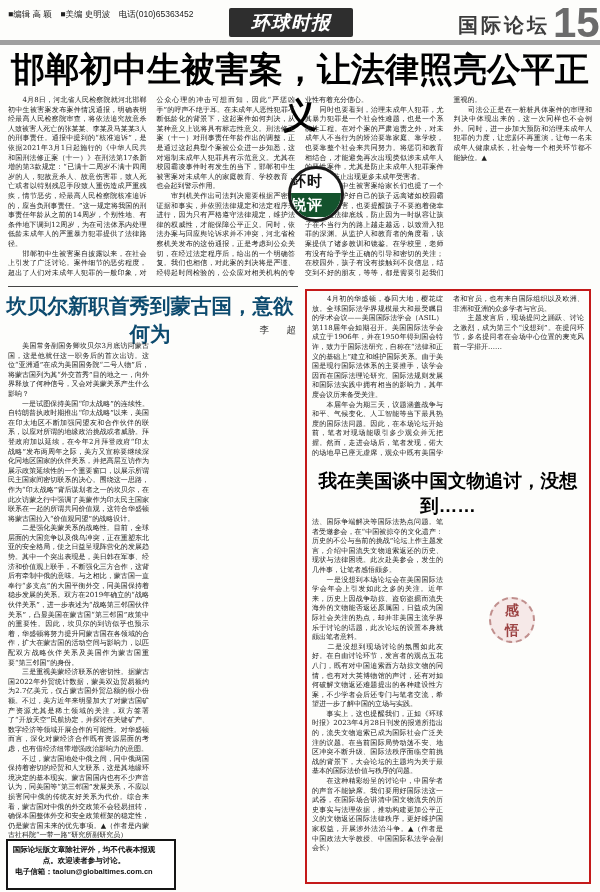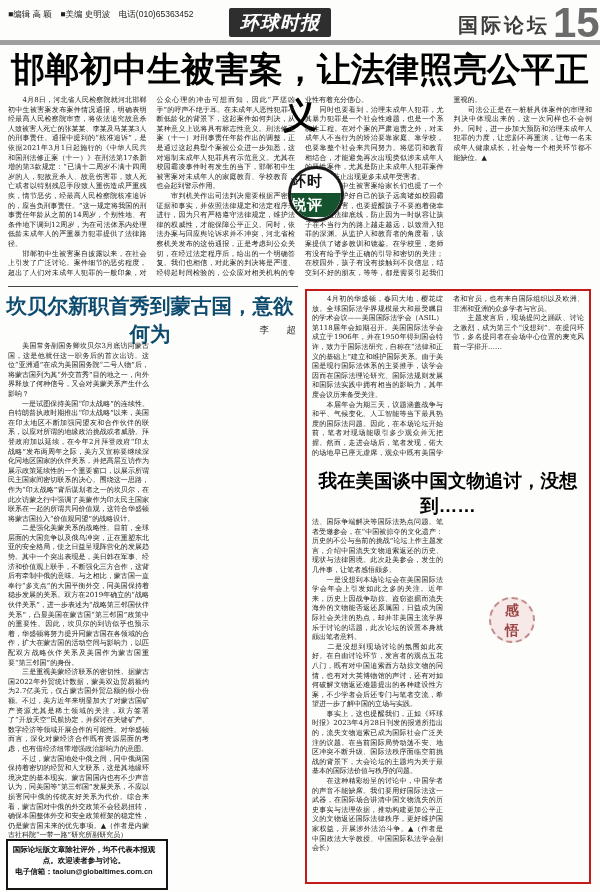"环球时报" .masthead { width: 102px -> 124px }
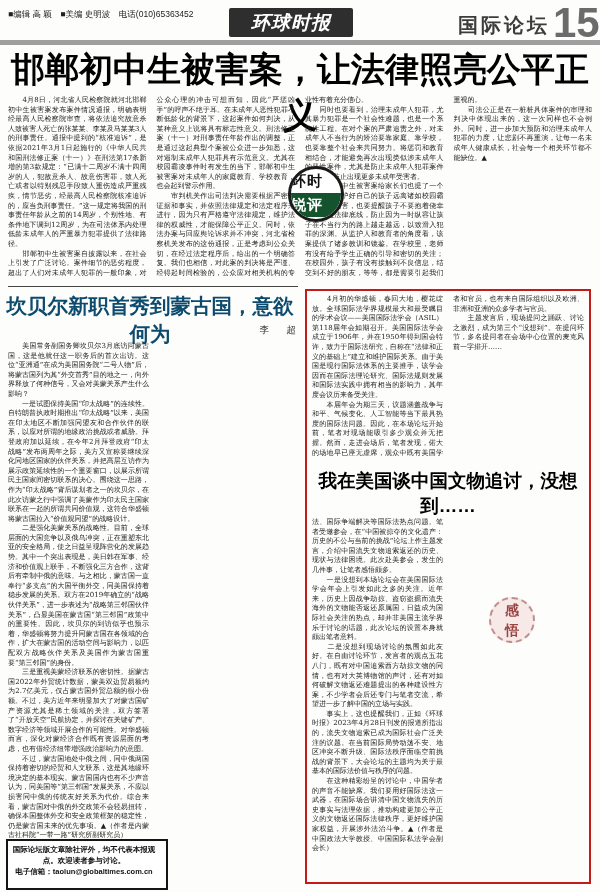"国际论坛版文章除社评外，均不代表本报观点。欢迎读者参与讨论。" .footer-box { padding: 3px 8px 0 2px -> 3px 16px 0 2px }
